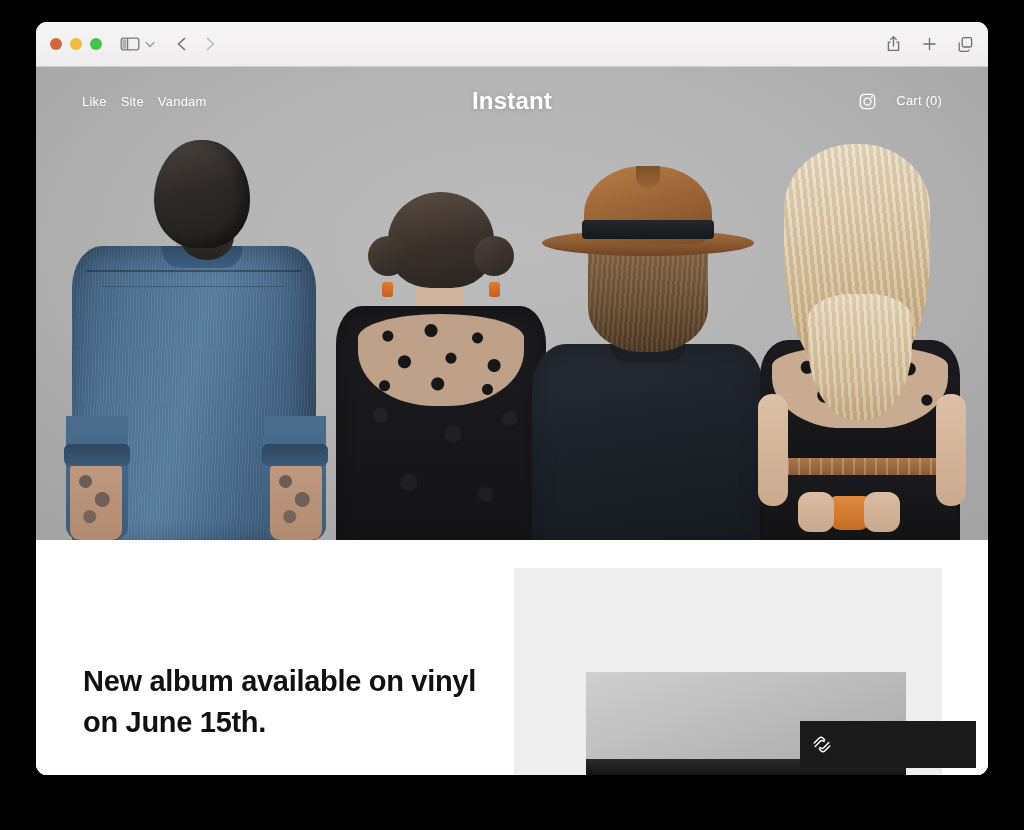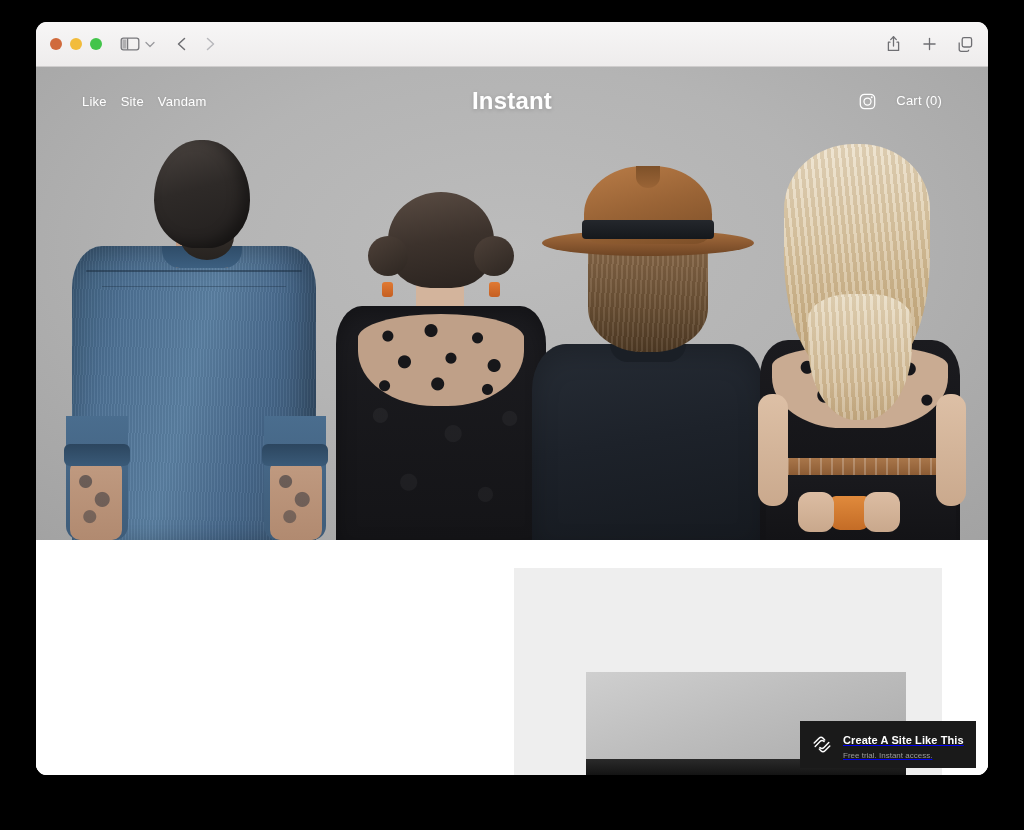"New album available on vinyl" h1.headline { html: none -> <h1>New album available on vinyl on June 15th.</h1> }
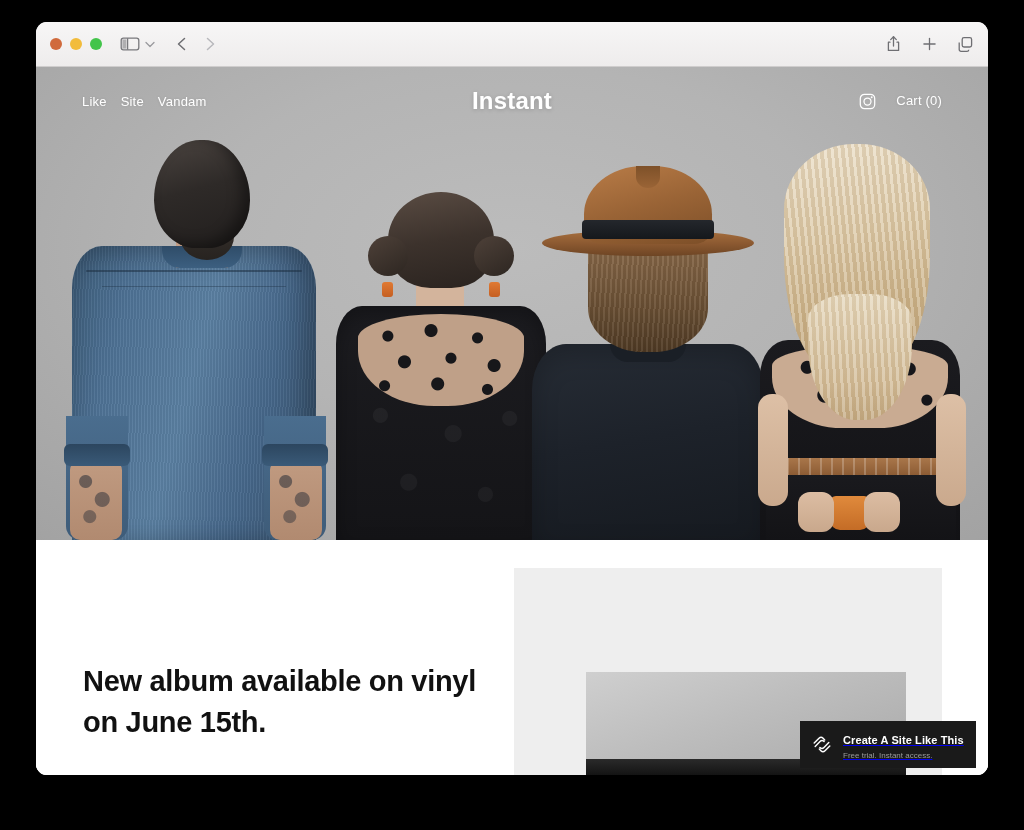"Create A Site Like This" span.promo-text { html: <span> <span>Create A Site Like This</span> <span>Free trial. Instant access.</span> </span> -> none }
